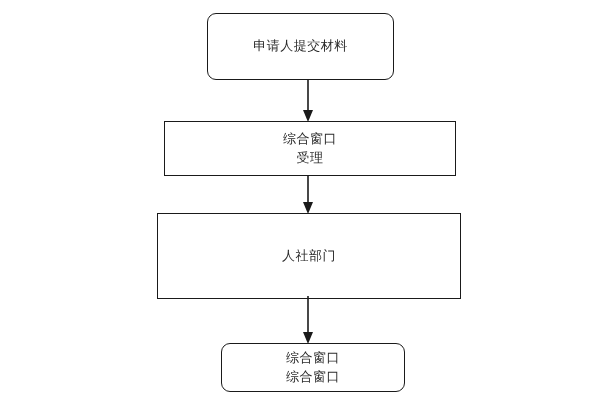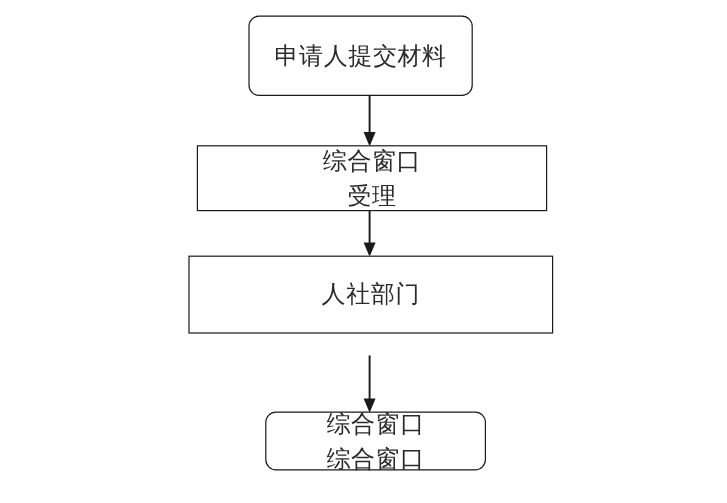"申请人提交材料" .node { font-size: 20px -> 13px }
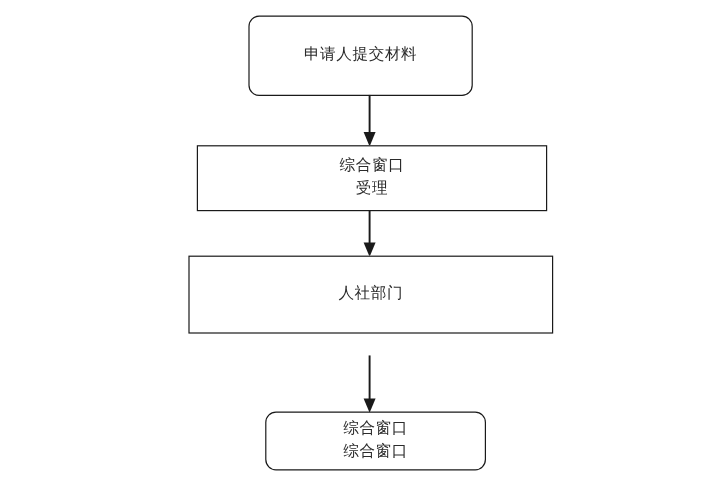"人社部门" #node-department { height: 65px -> 86px }
